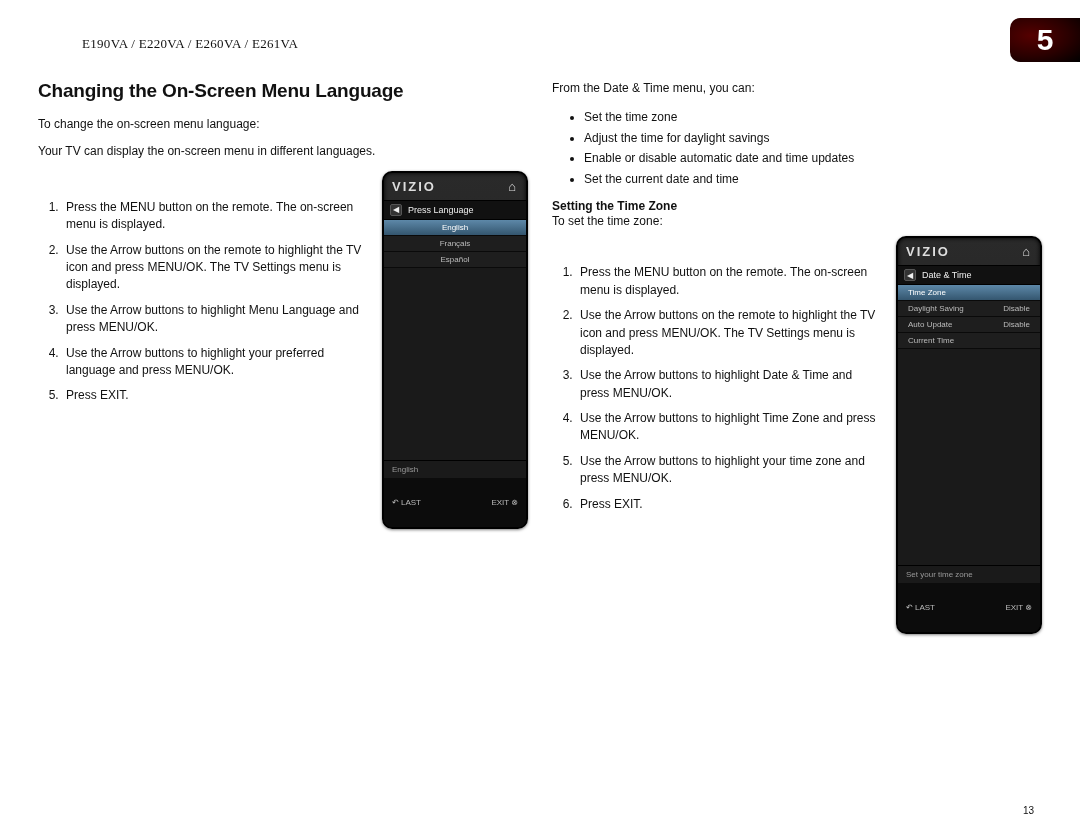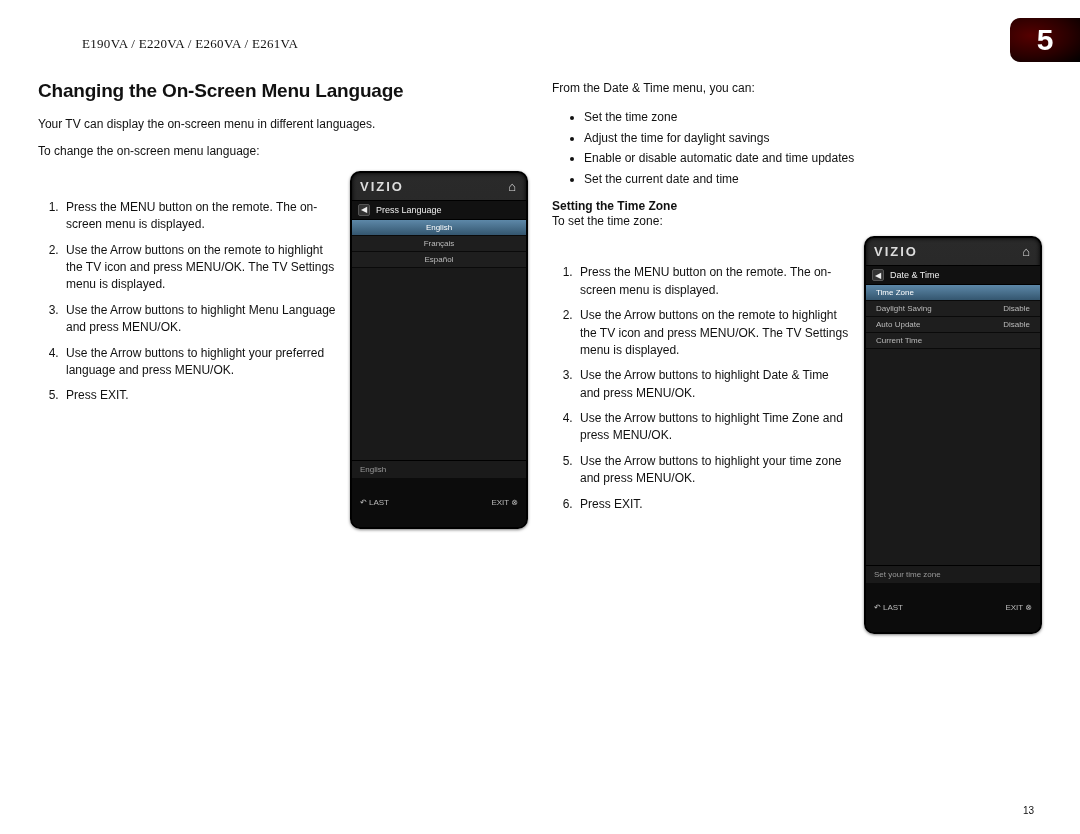"Your TV can display the" p.body-text { order: before "To change the on-screen menu" -> after "To change the on-screen menu" }
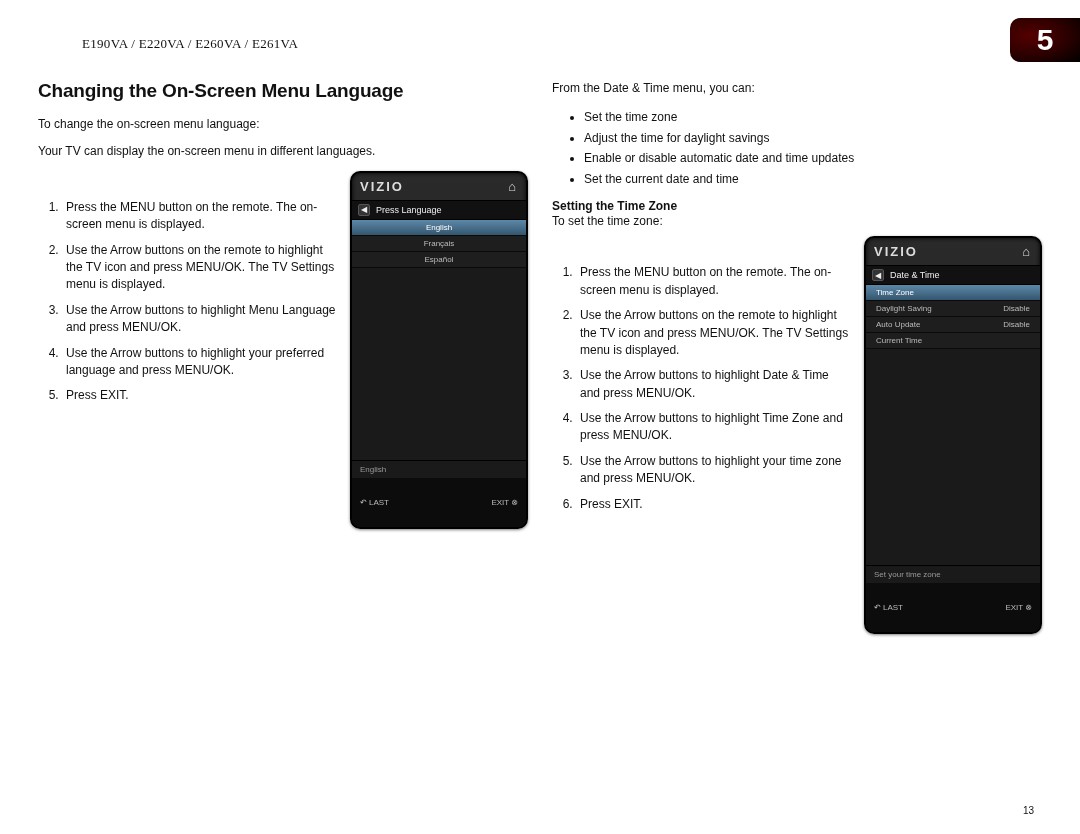"VIZIO" .osd { width: 178px -> 146px }
